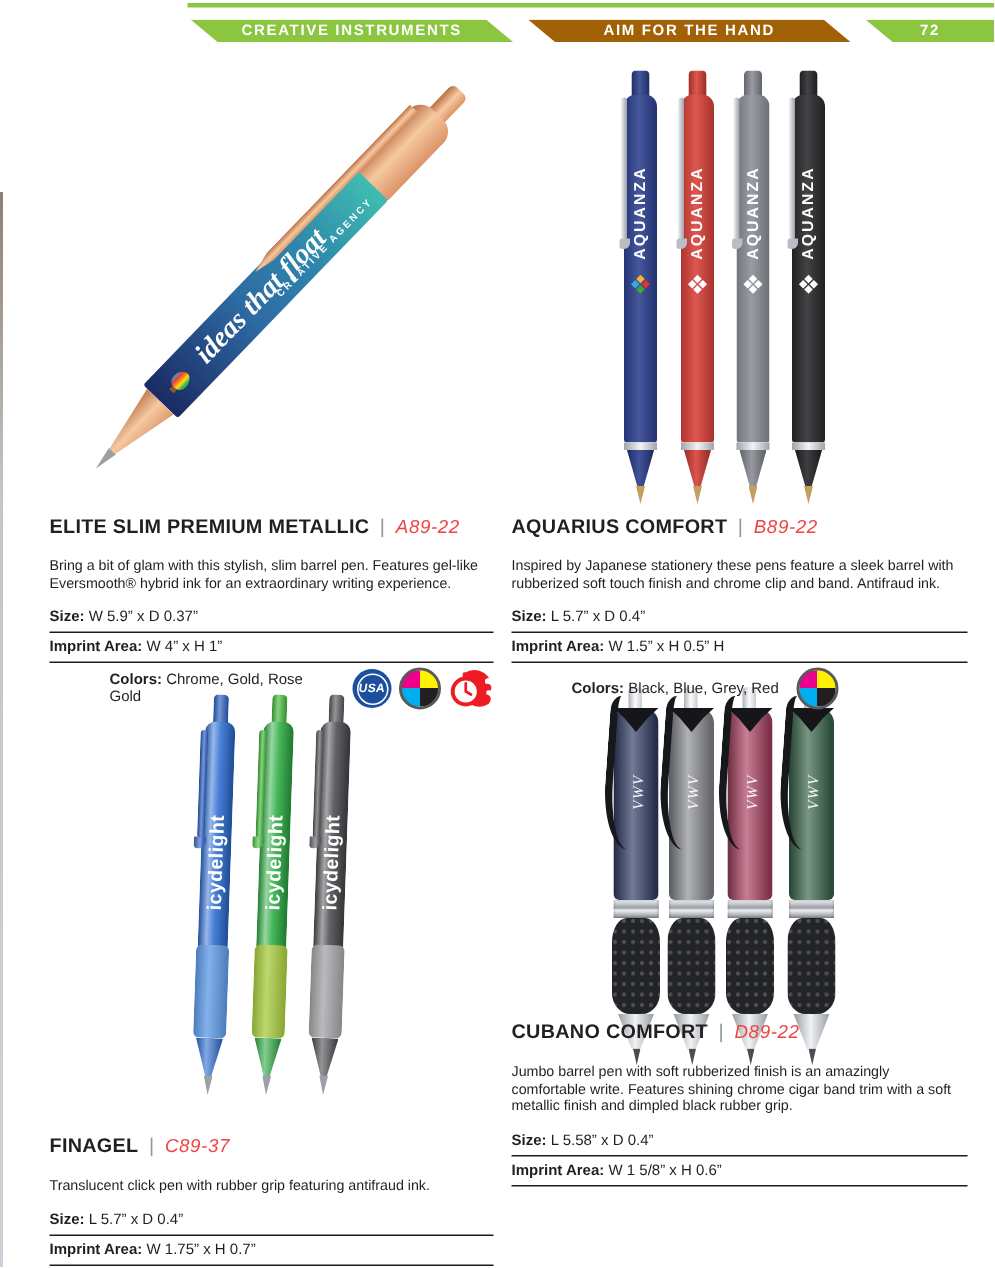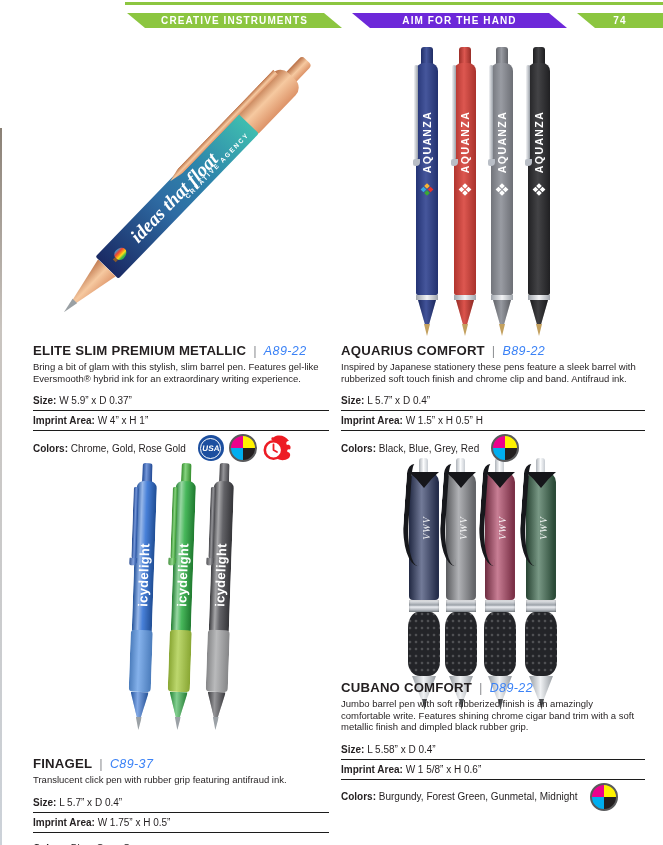"AIM FOR THE HAND" div.seg { background: #6d28d9 -> #a16207 }
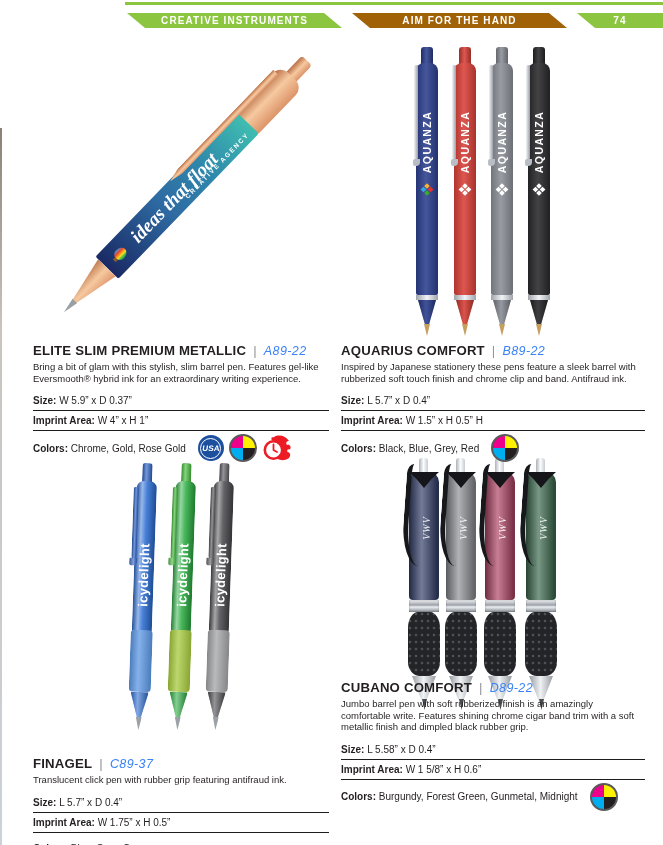"74" span { text: 74 -> 72 }
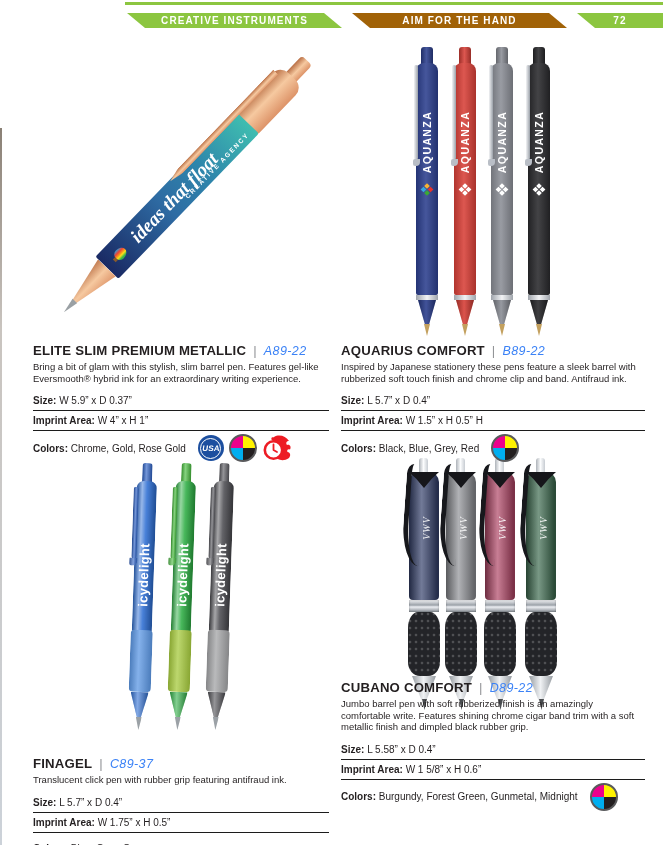"A89-22" .title .code { color: #3b82f6 -> #ef4444 }
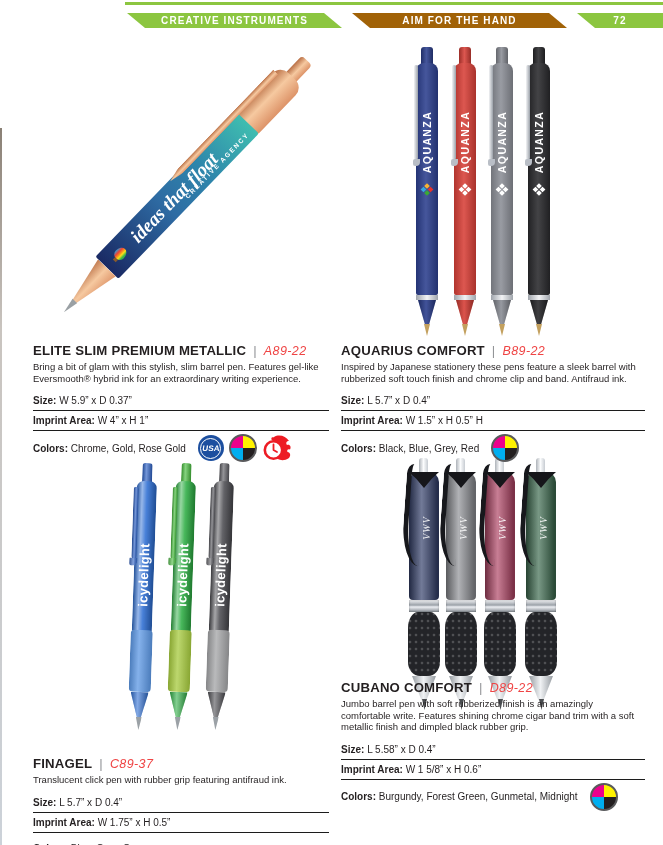"Bring a bit of glam" .desc { margin-top: 3px -> 14px }
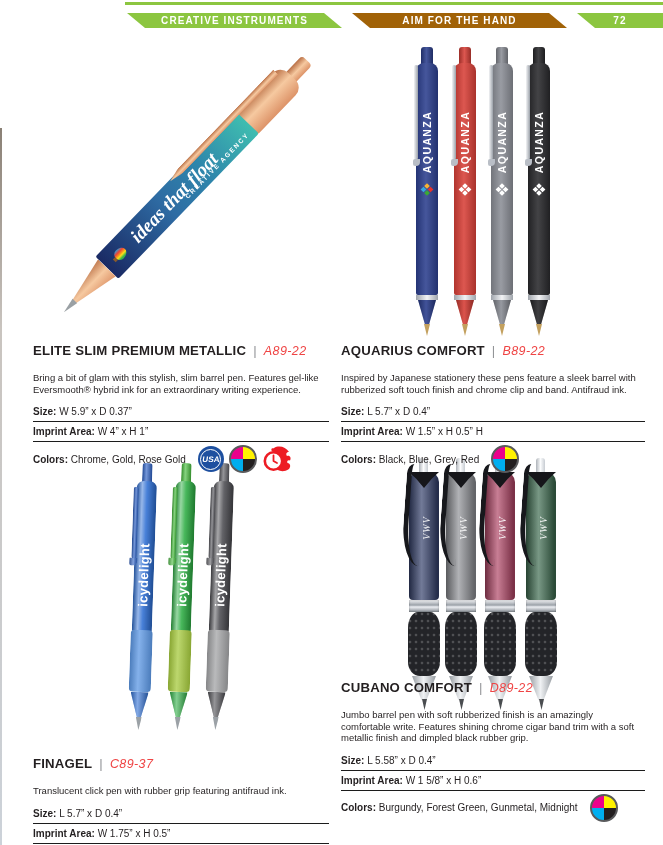"Colors: Chrome, Gold, Rose Gold" .spec.colors { margin-left: none -> 40px }
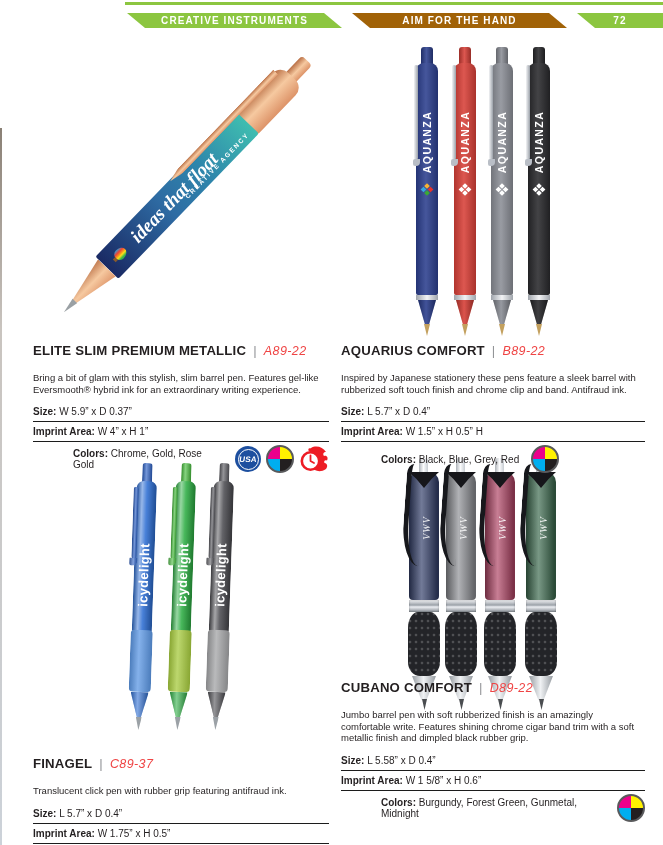"Colors: Burgundy, Forest Green," div.spec { html: <div> <span><b>Colors:</b> <span>Burgundy, Forest Green, Gunmetal, Midnight</span></span> <span> <span></span> </span> </div> -> none }
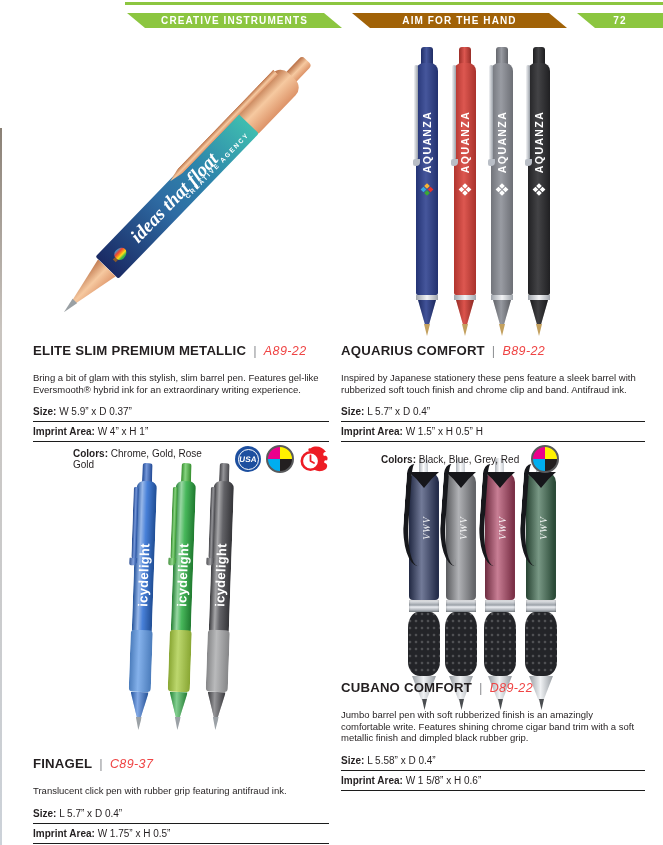"W 1.75” x H 0.5”" span { text: 0.5 -> 0.7 }
